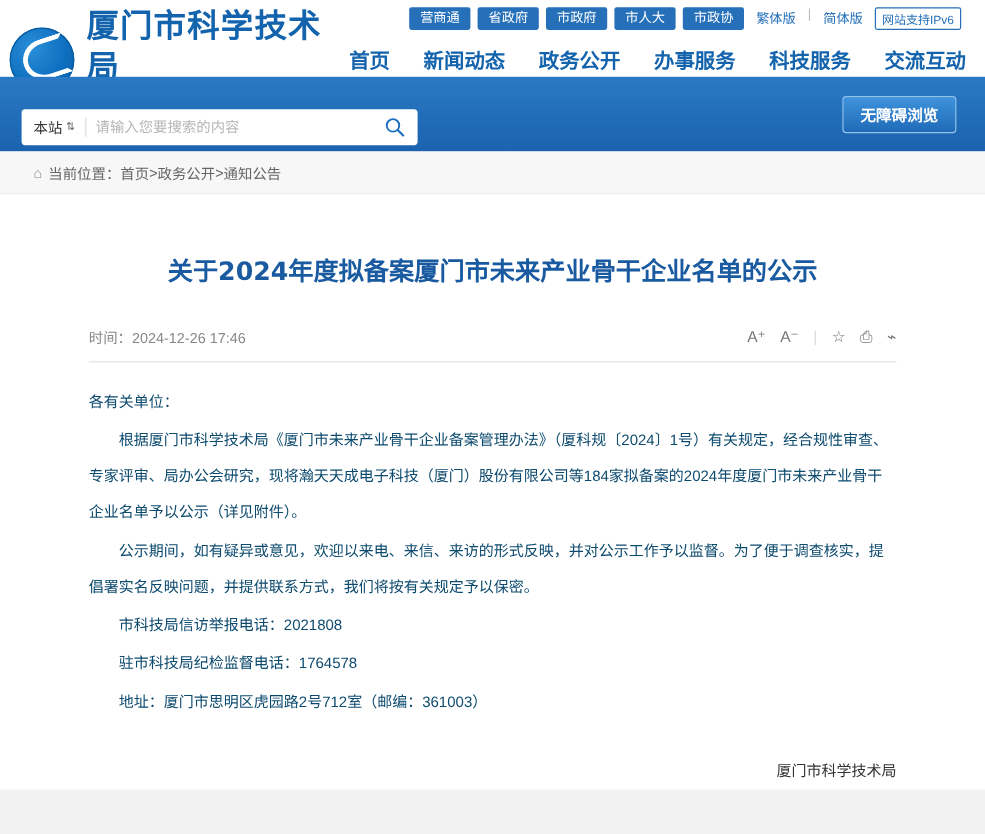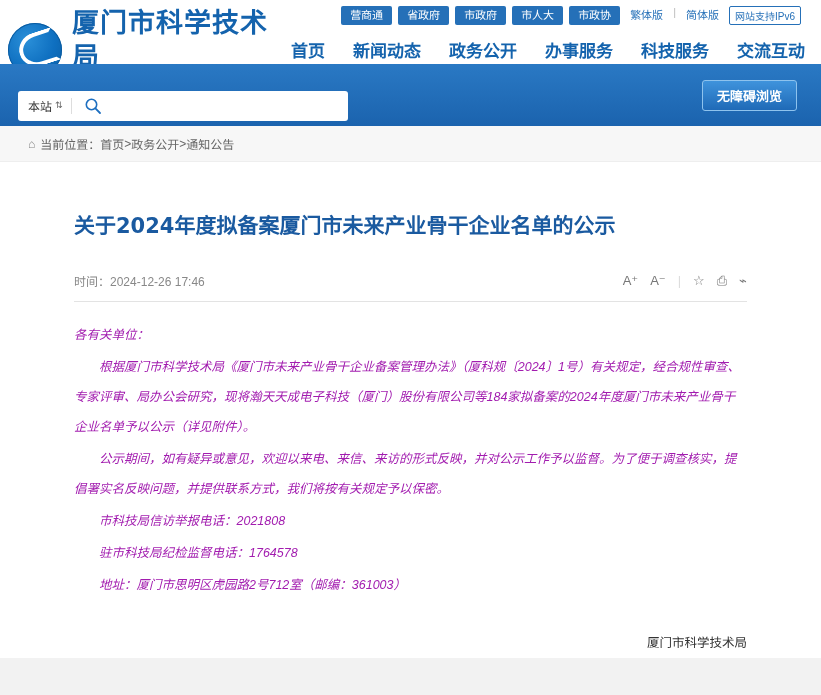"请输入您要搜索的内容" input { html: none -> <input> }
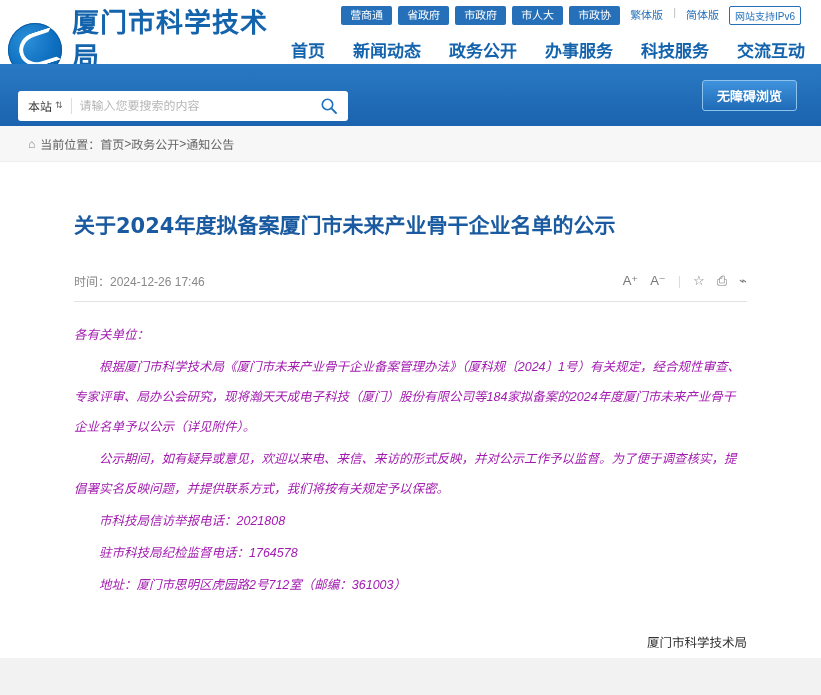"关于2024年度拟备案厦门市未来产业骨干企业名单的公示" h1.title { text-align: left -> center }
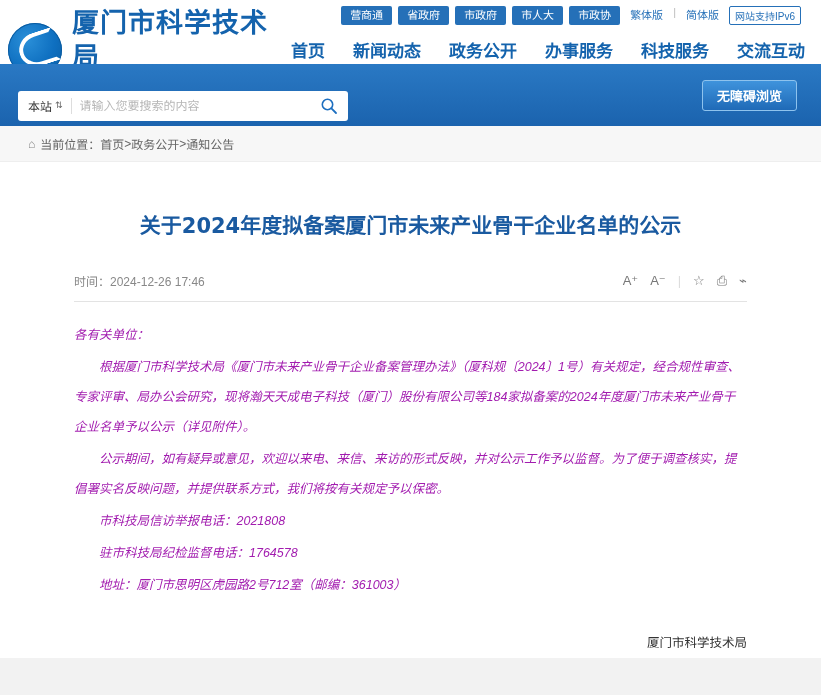"各有关单位：" .body { color: #a21caf -> #0c4a6e; font-style: italic -> none }
